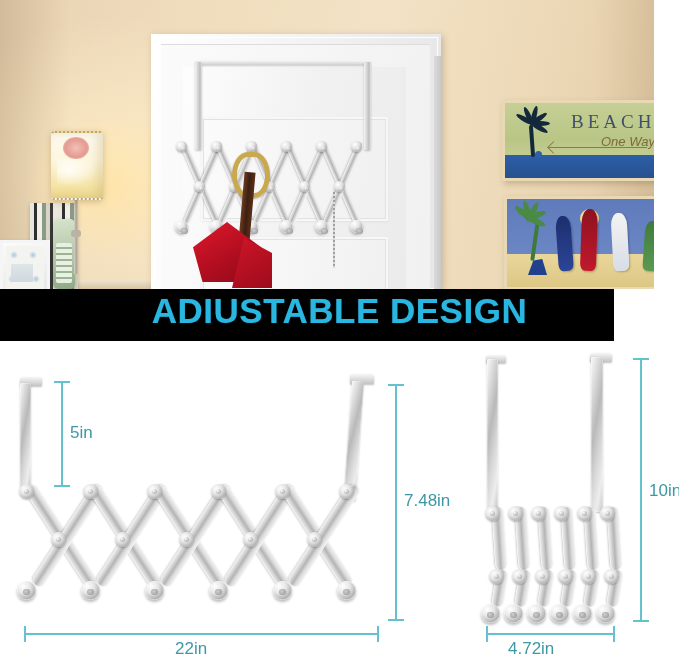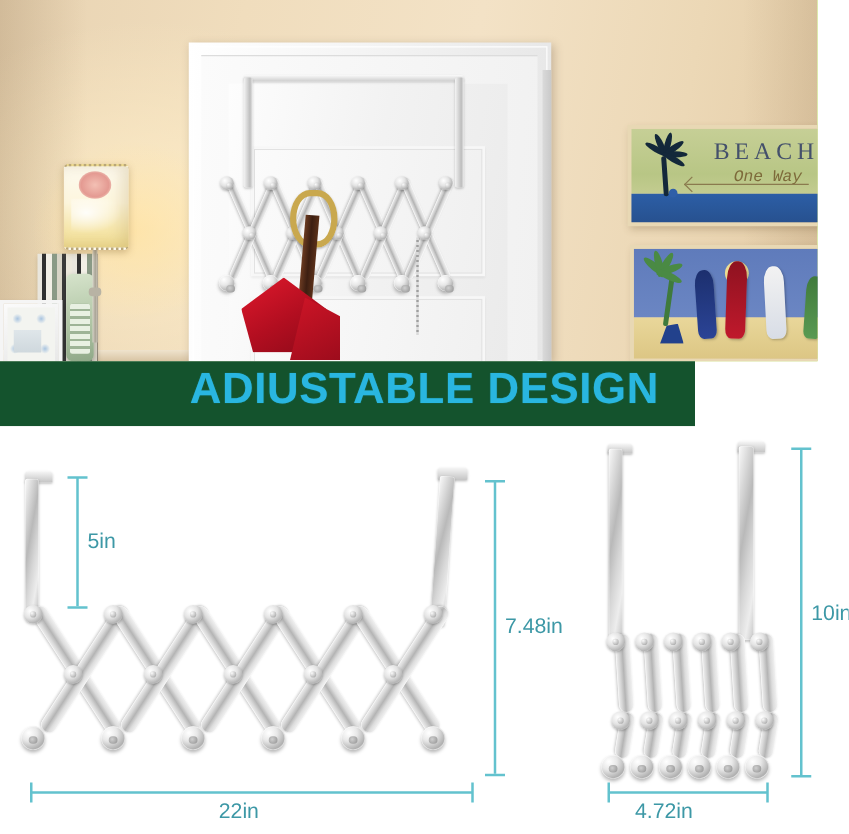"One Way" .beach-sub { font-family: Liberation Mono, monospace -> Liberation Sans, sans-serif; left: 82px -> 96px }
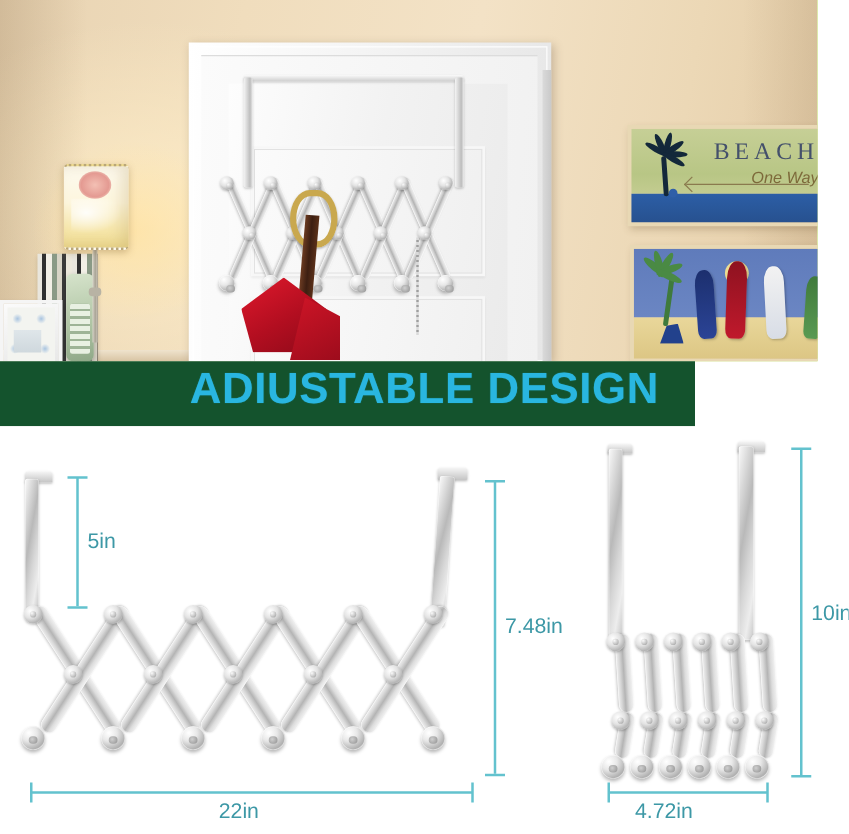"ADIUSTABLE DESIGN" #title-band { background: #14532d -> #000000; width: 556px -> 614px }
